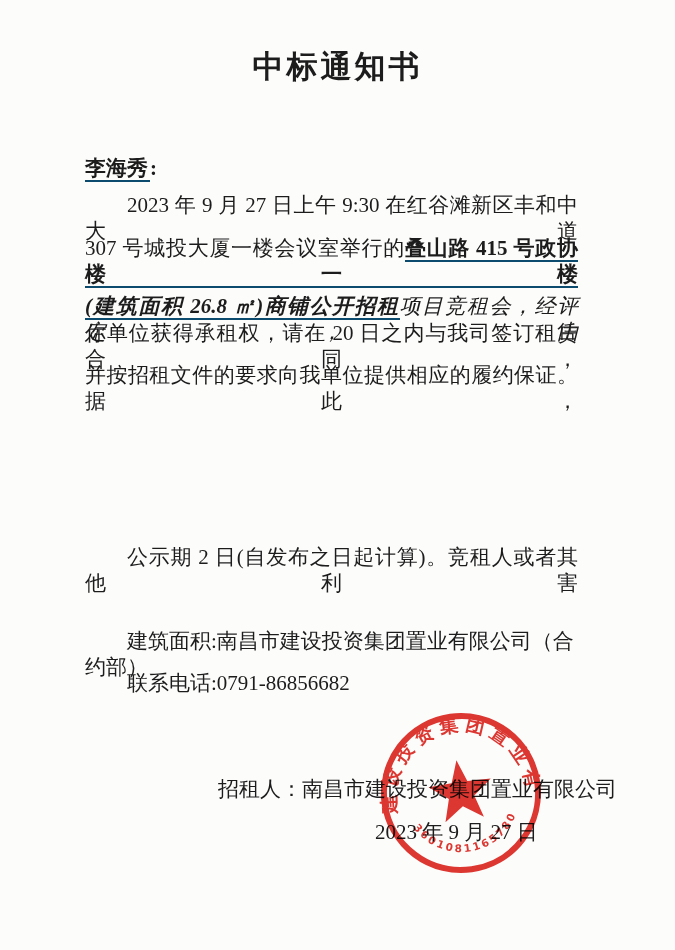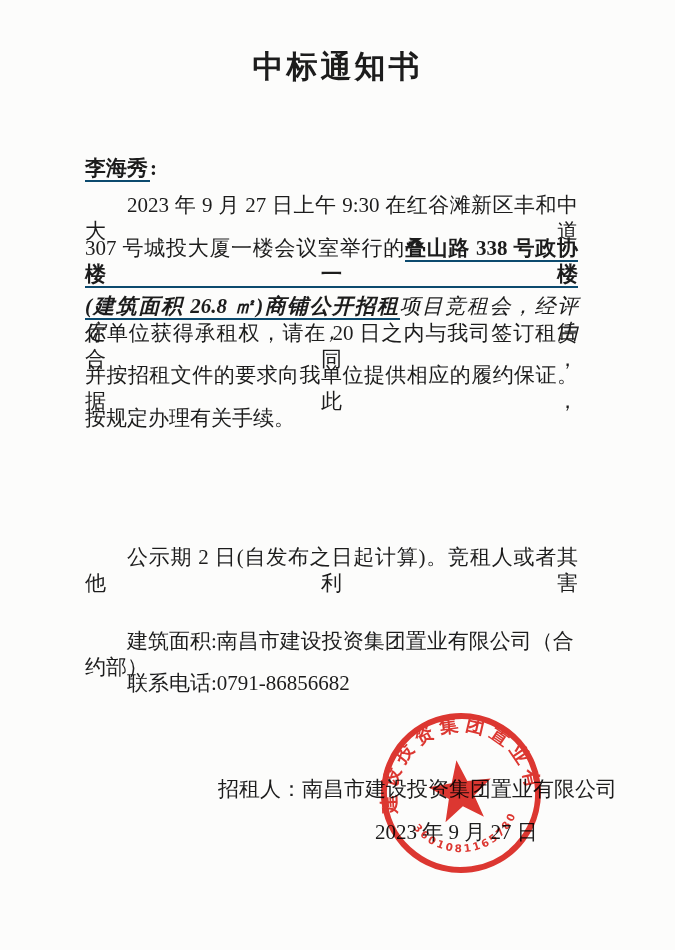"叠山路 338 号政协楼一楼" span.u { text: 338 -> 415 }
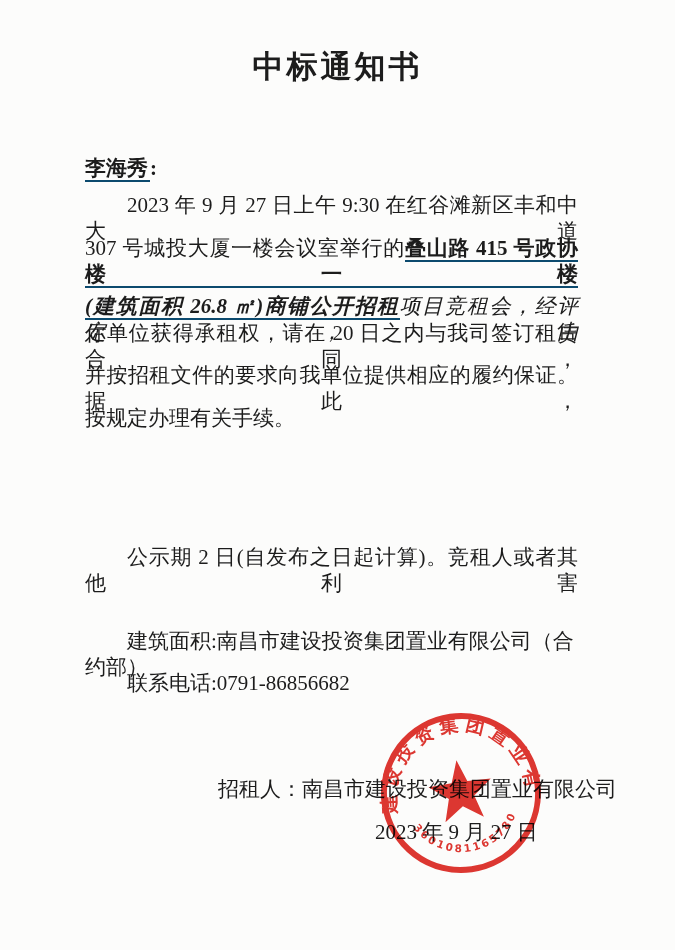"按规定办理有关手续。" div.line { html: <div>按规定办理有关手续。</div> -> none }
